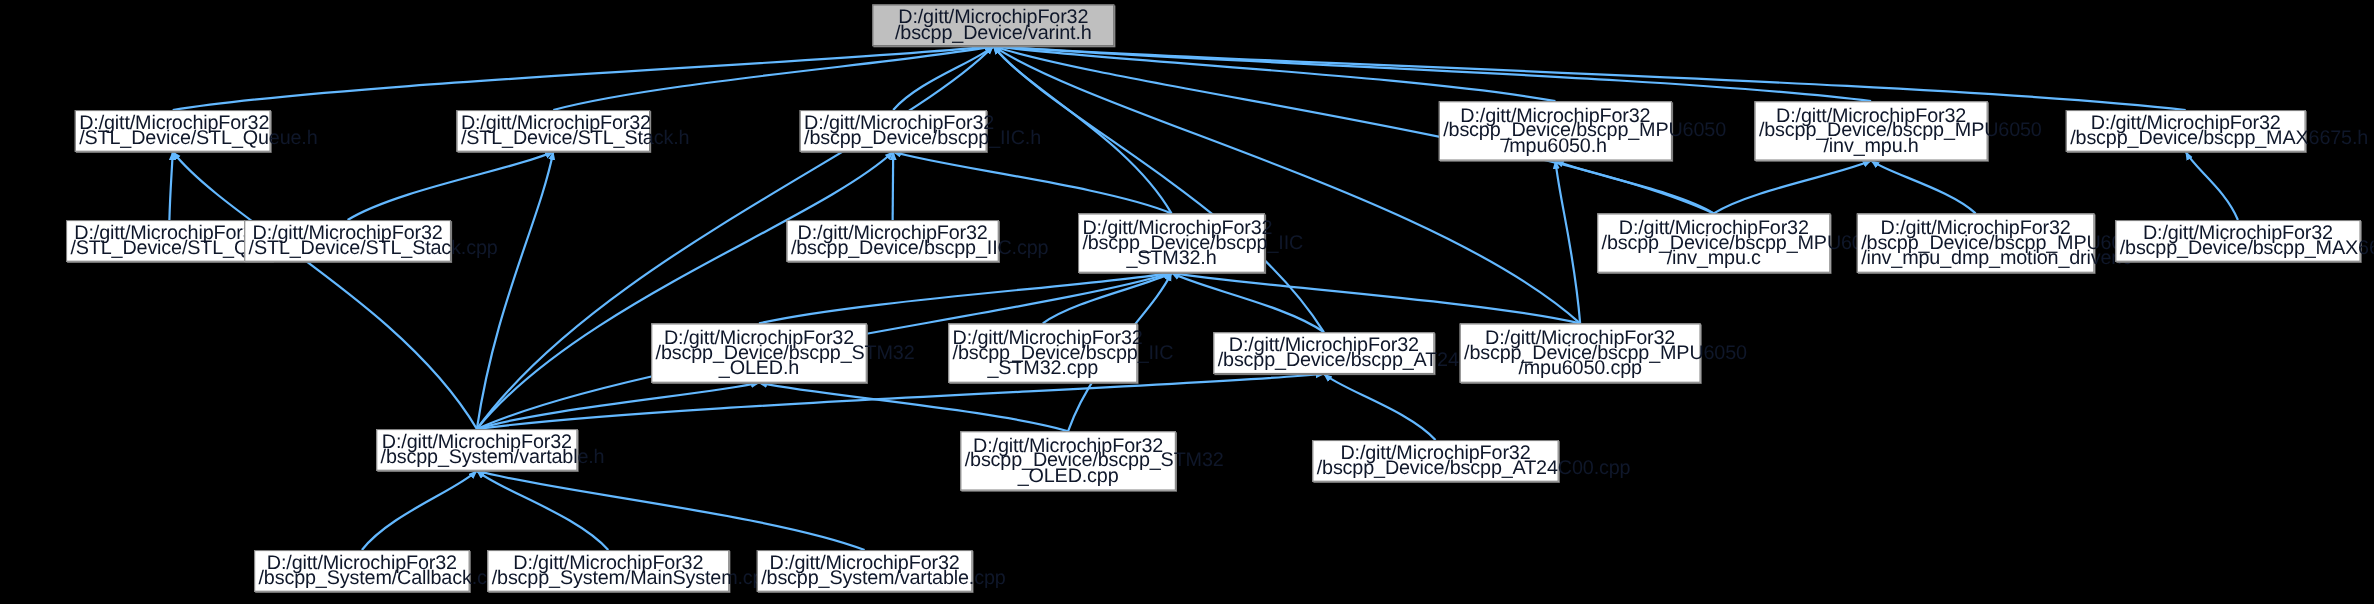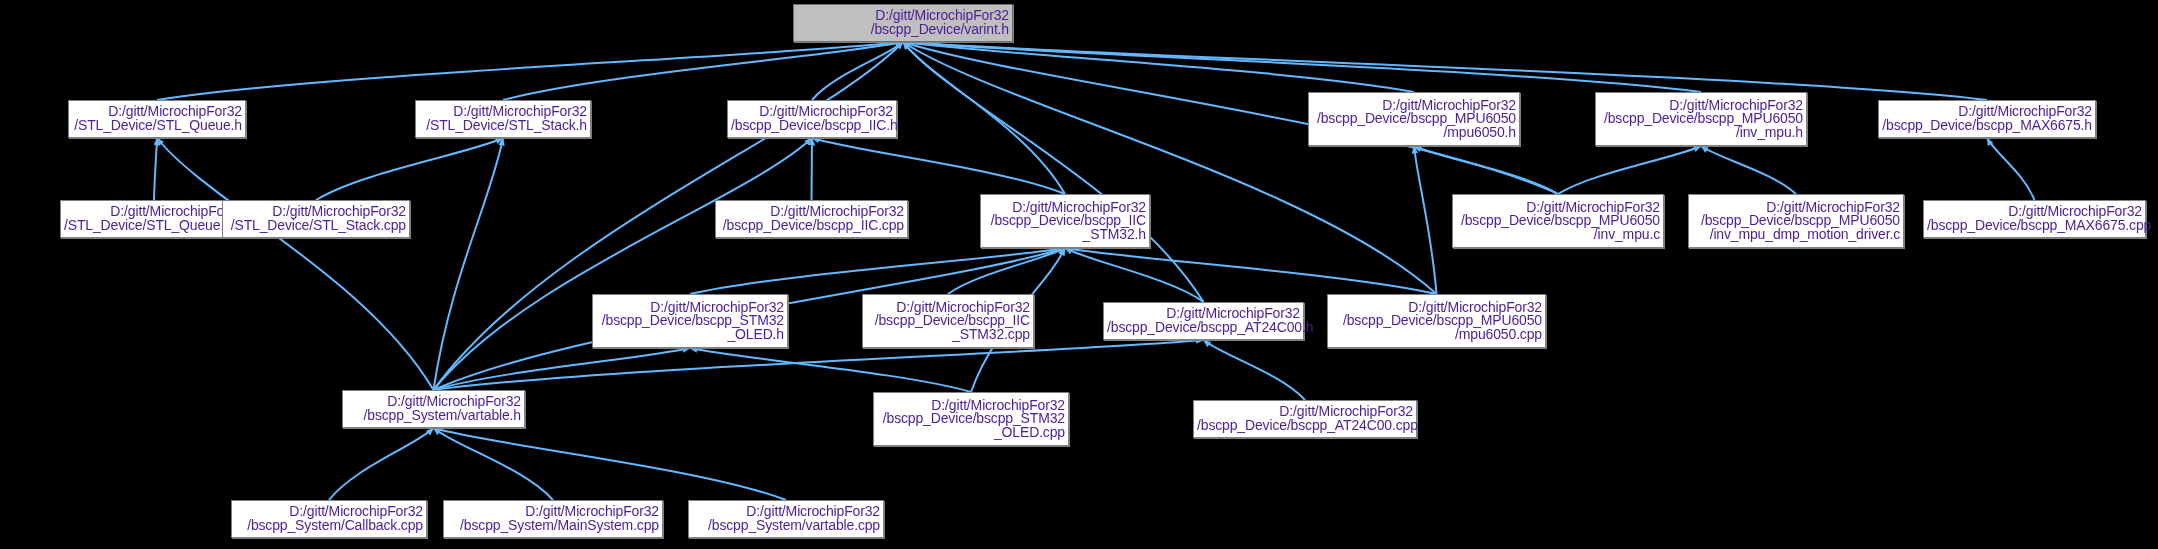"D:/gitt/MicrochipFor32" .node { color: #4c1d95 -> #0f172a; font-size: 14px -> 18px; text-align: right -> center }
